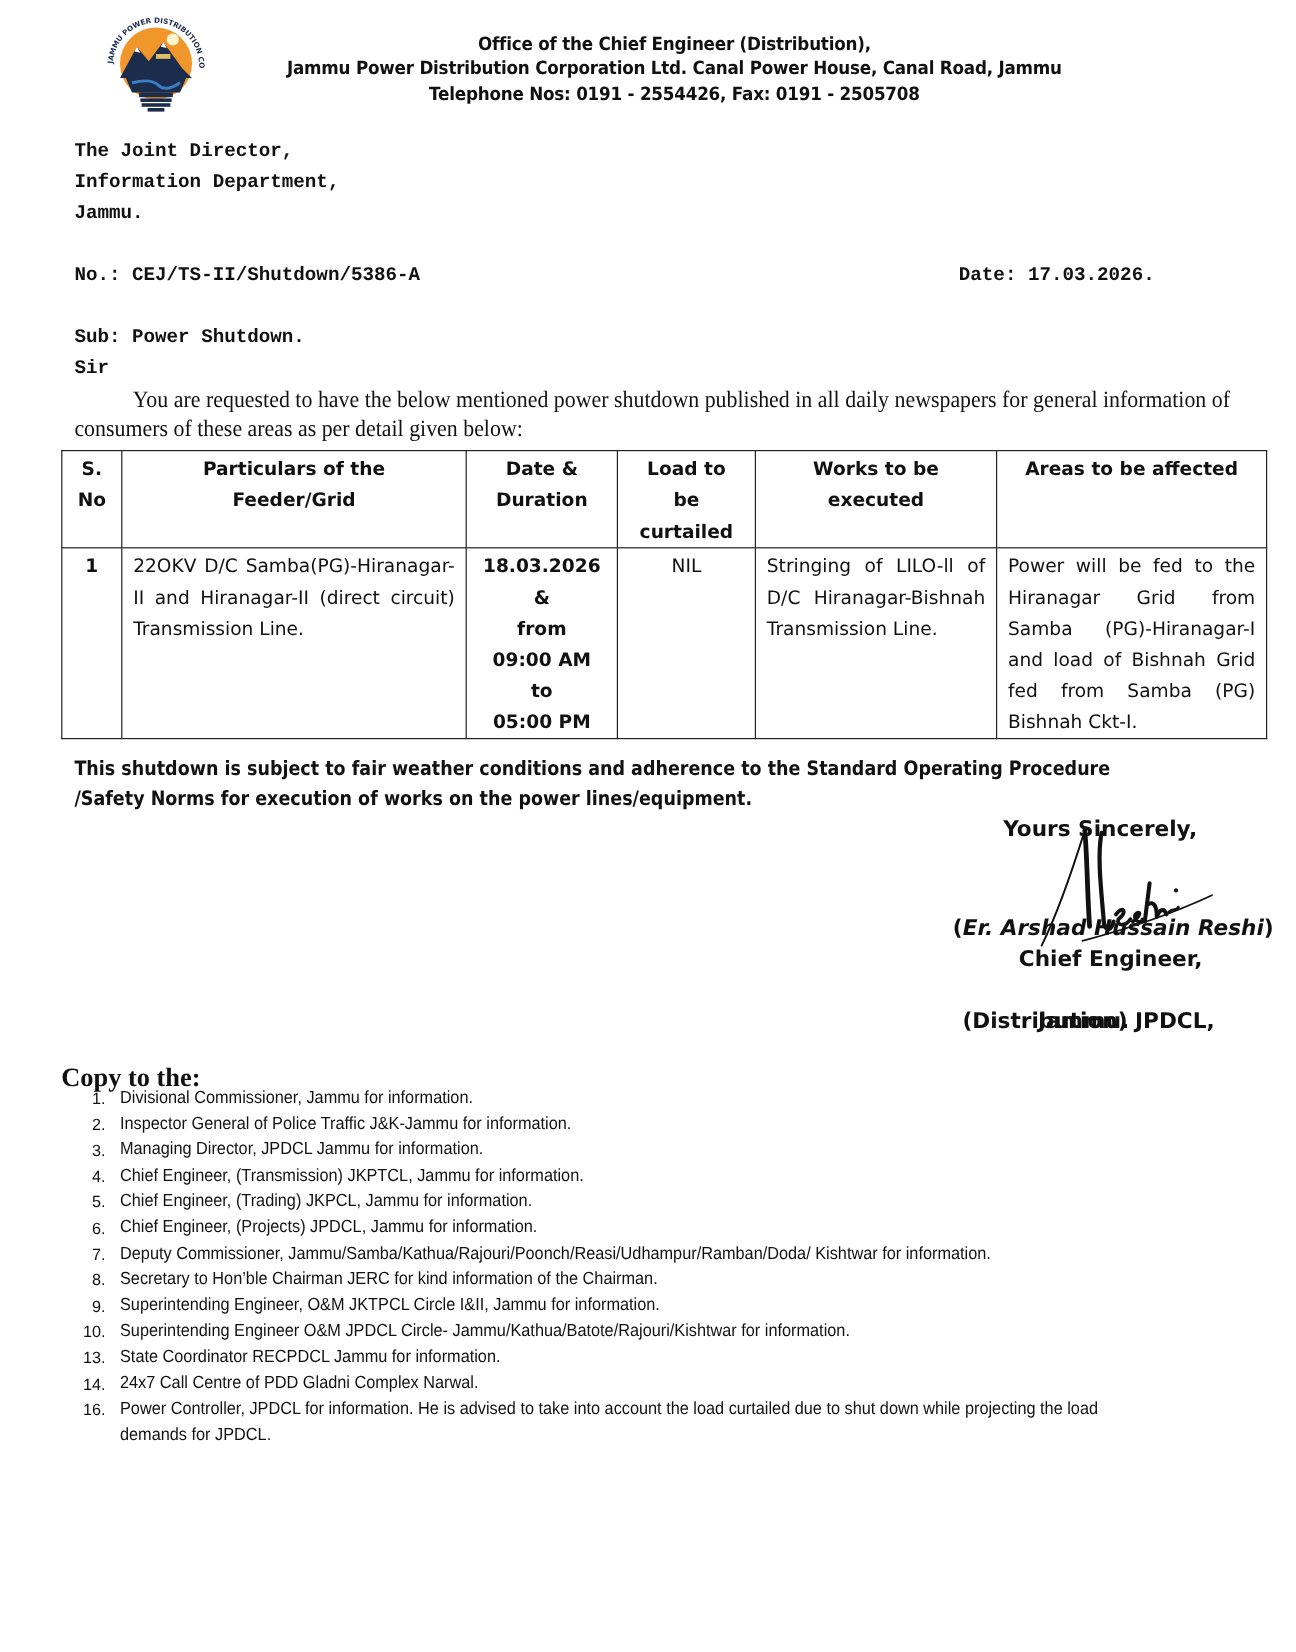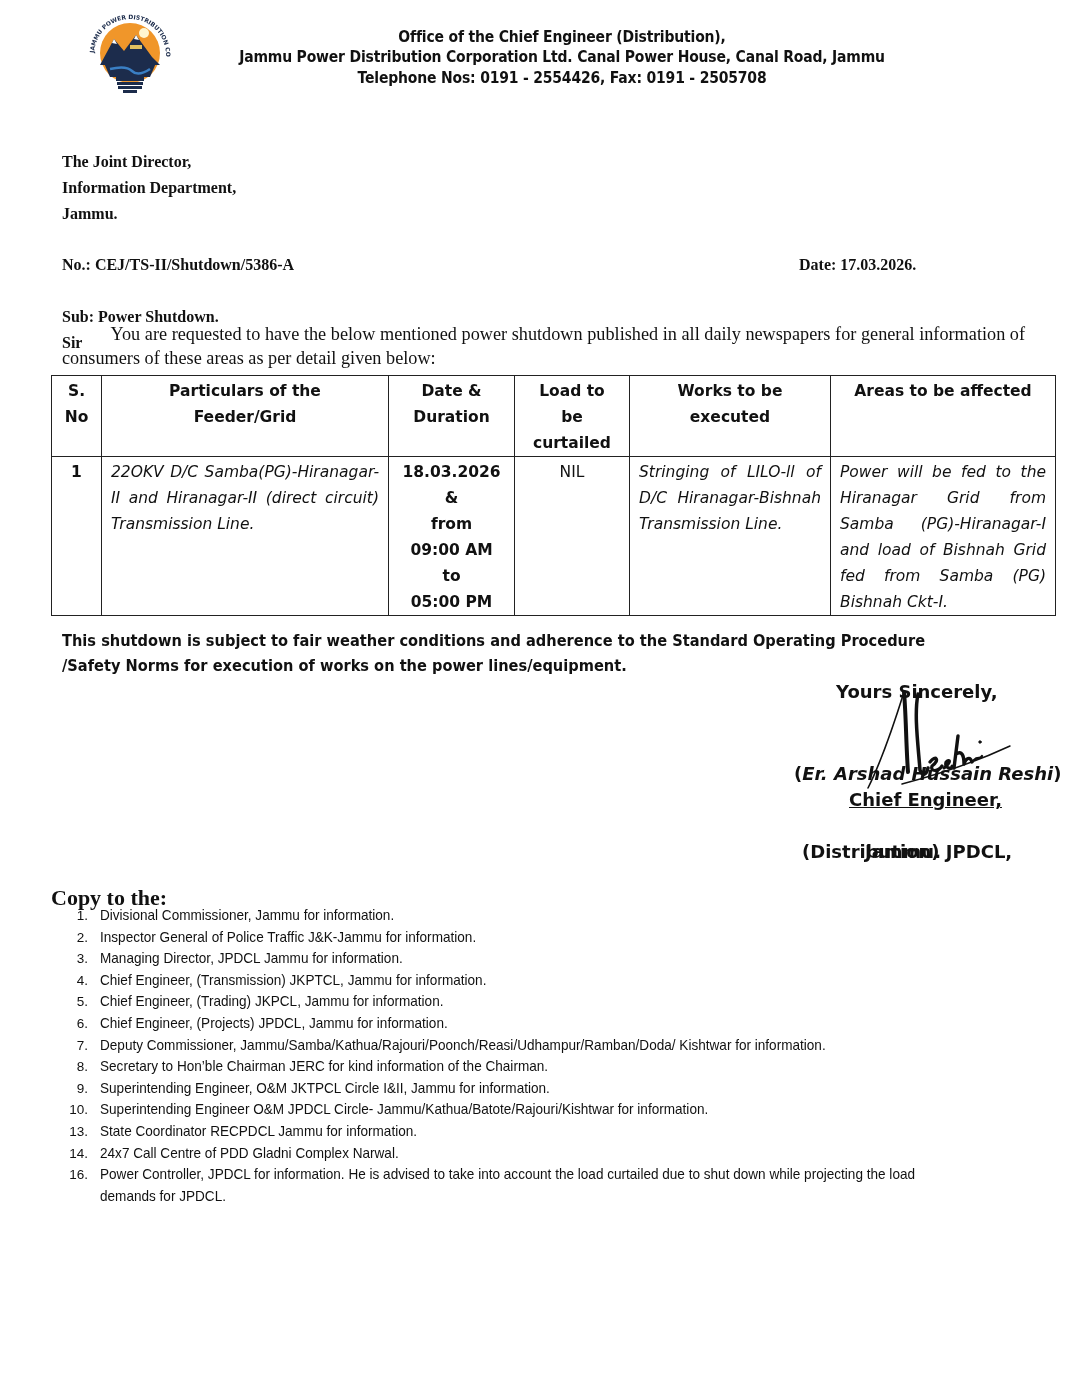"The Joint Director," .blk { font-family: Liberation Serif, serif -> Liberation Mono, monospace; margin-top: 36px -> none }
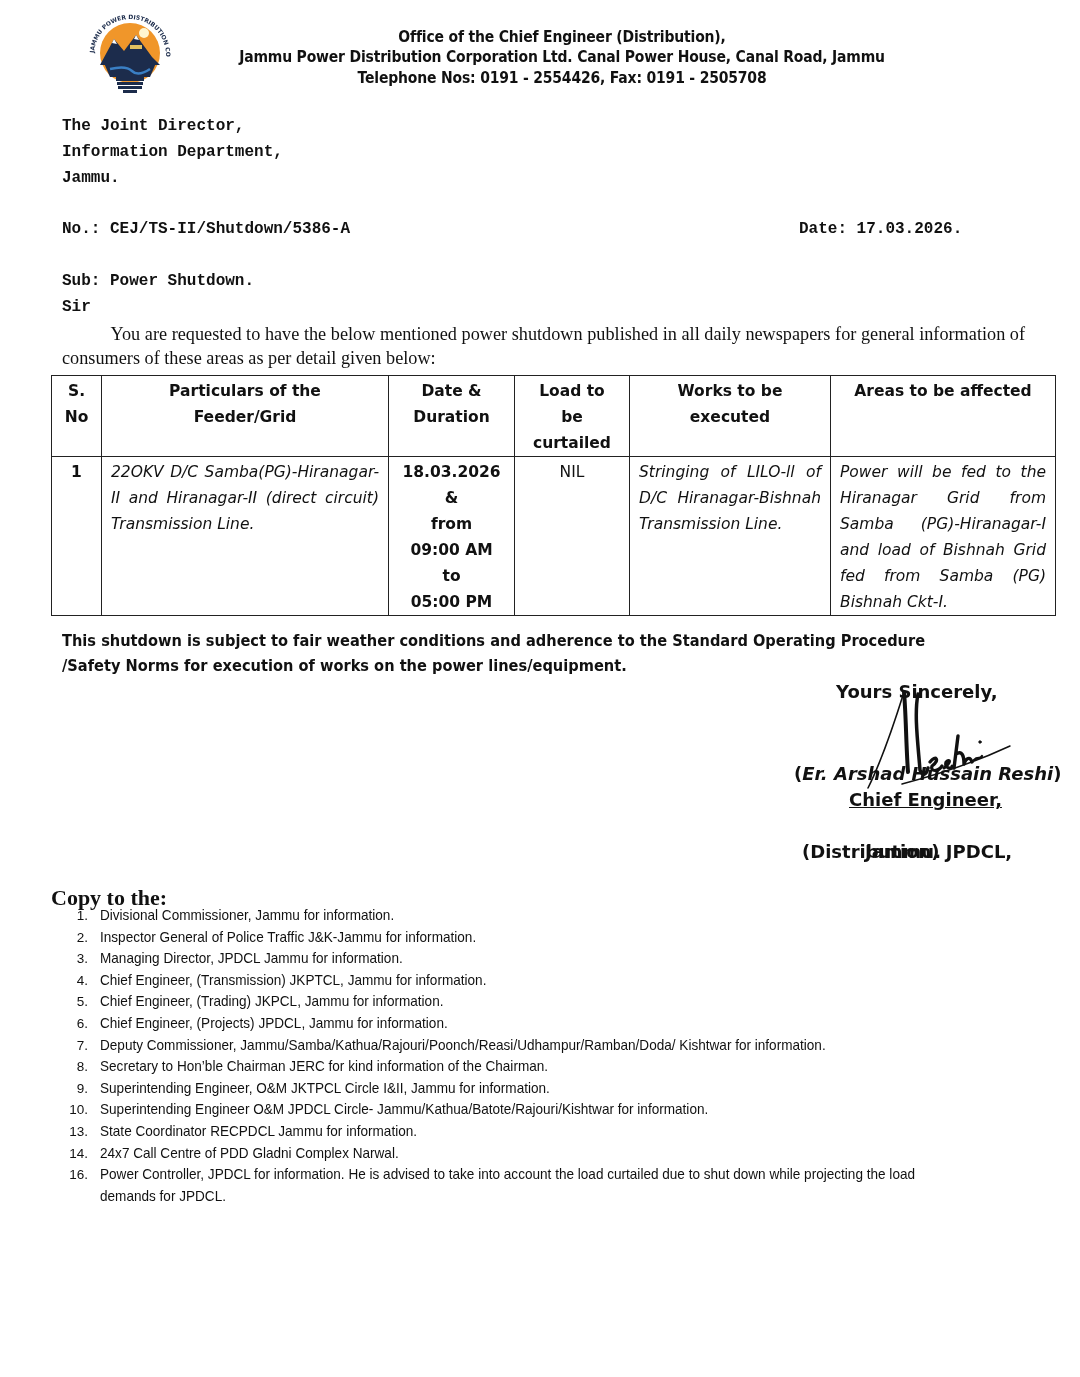"22OKV D/C Samba(PG)-Hiranagar-II and" #shutdown td.just { font-style: italic -> none }
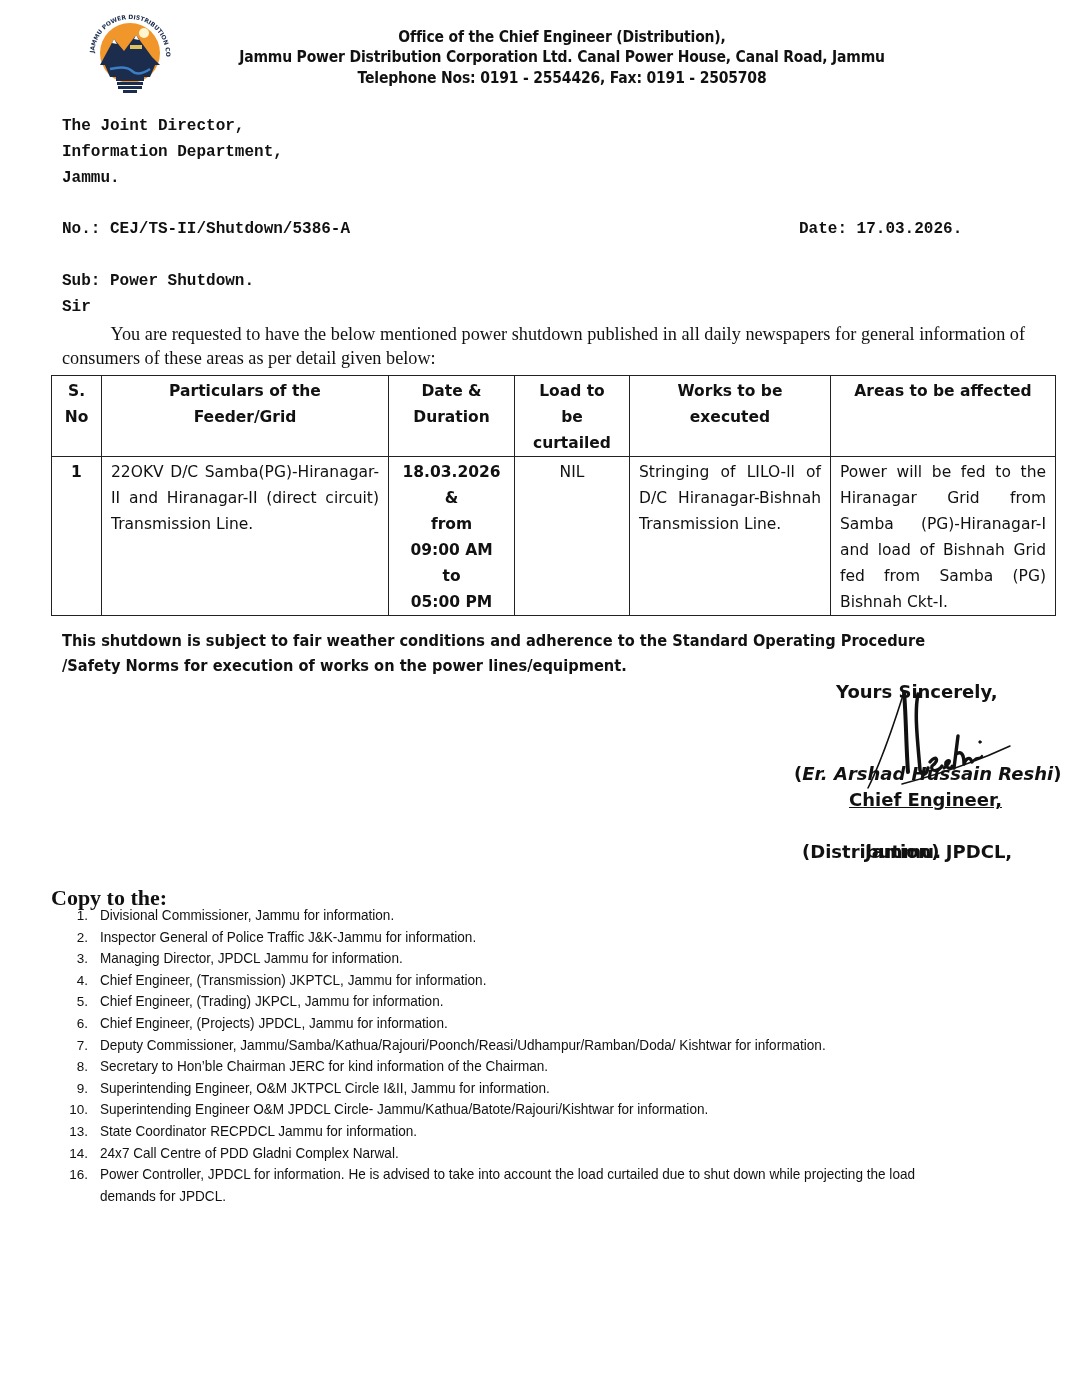"Chief Engineer," #sigtitle1 { text-decoration: underline -> none }
